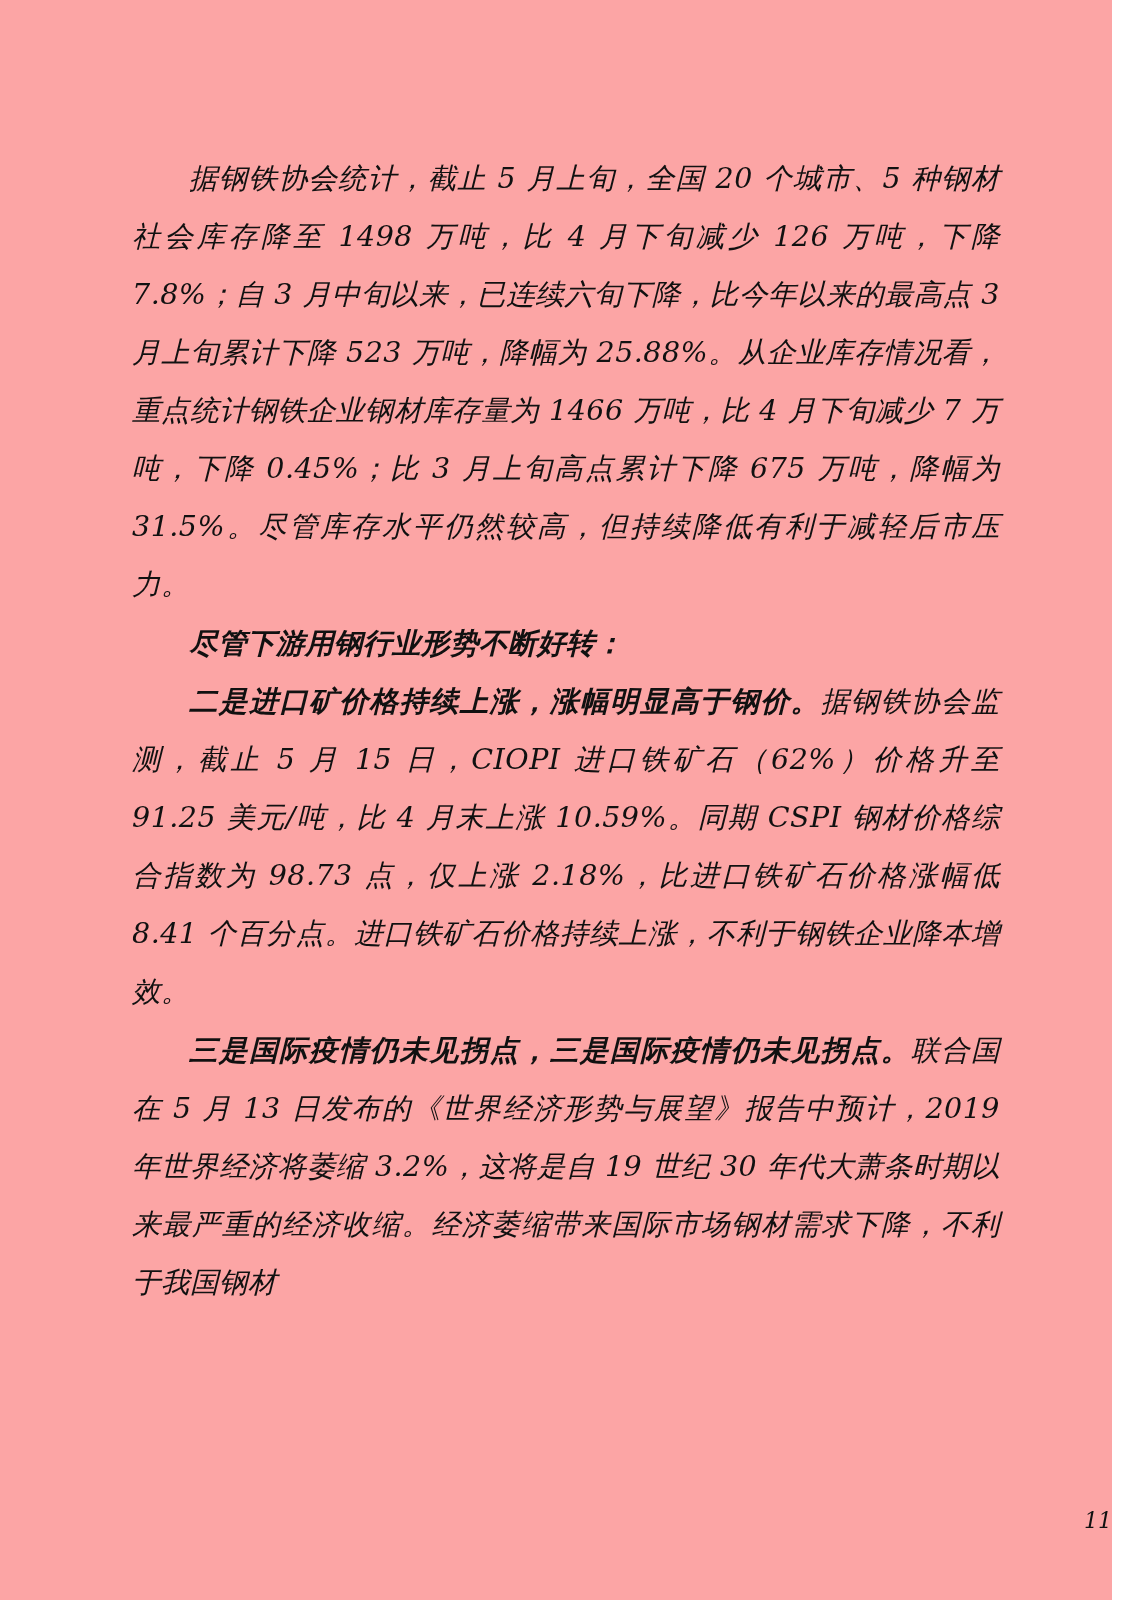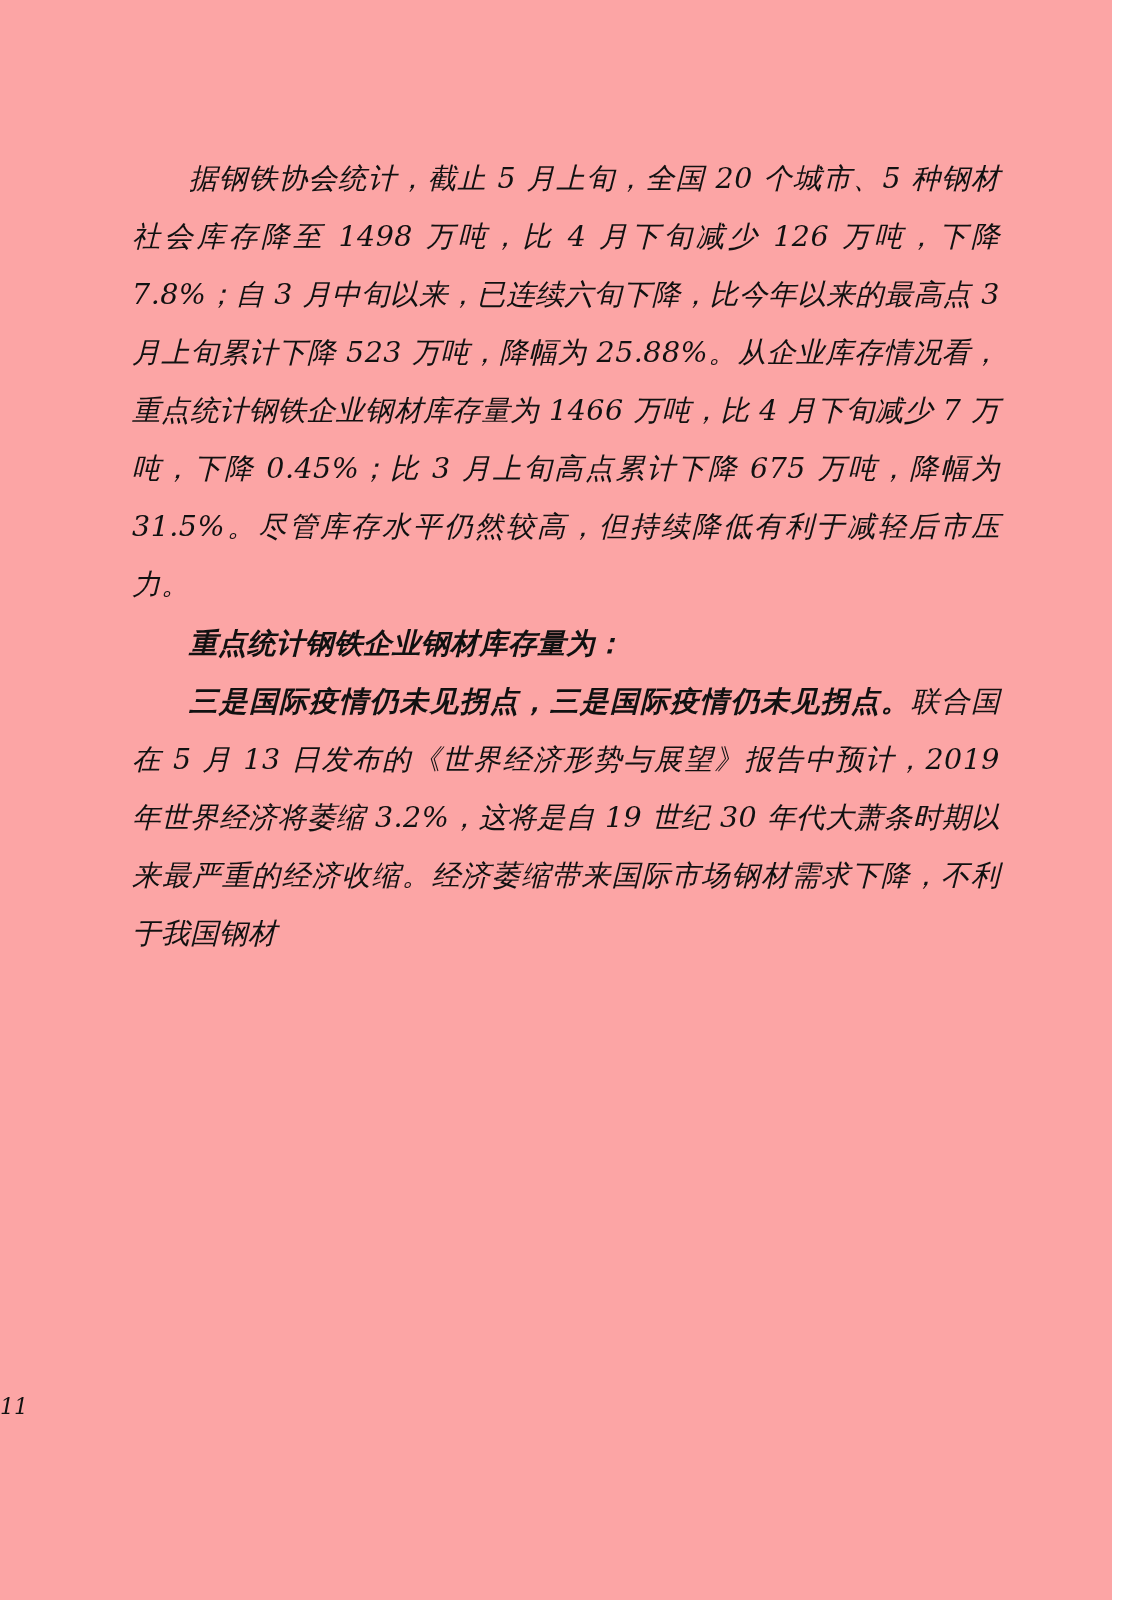"重点统计钢铁企业钢材库存量为：" p.bold-lead { text: 重点统计钢铁企业钢材库存量为 -> 尽管下游用钢行业形势不断好转 }
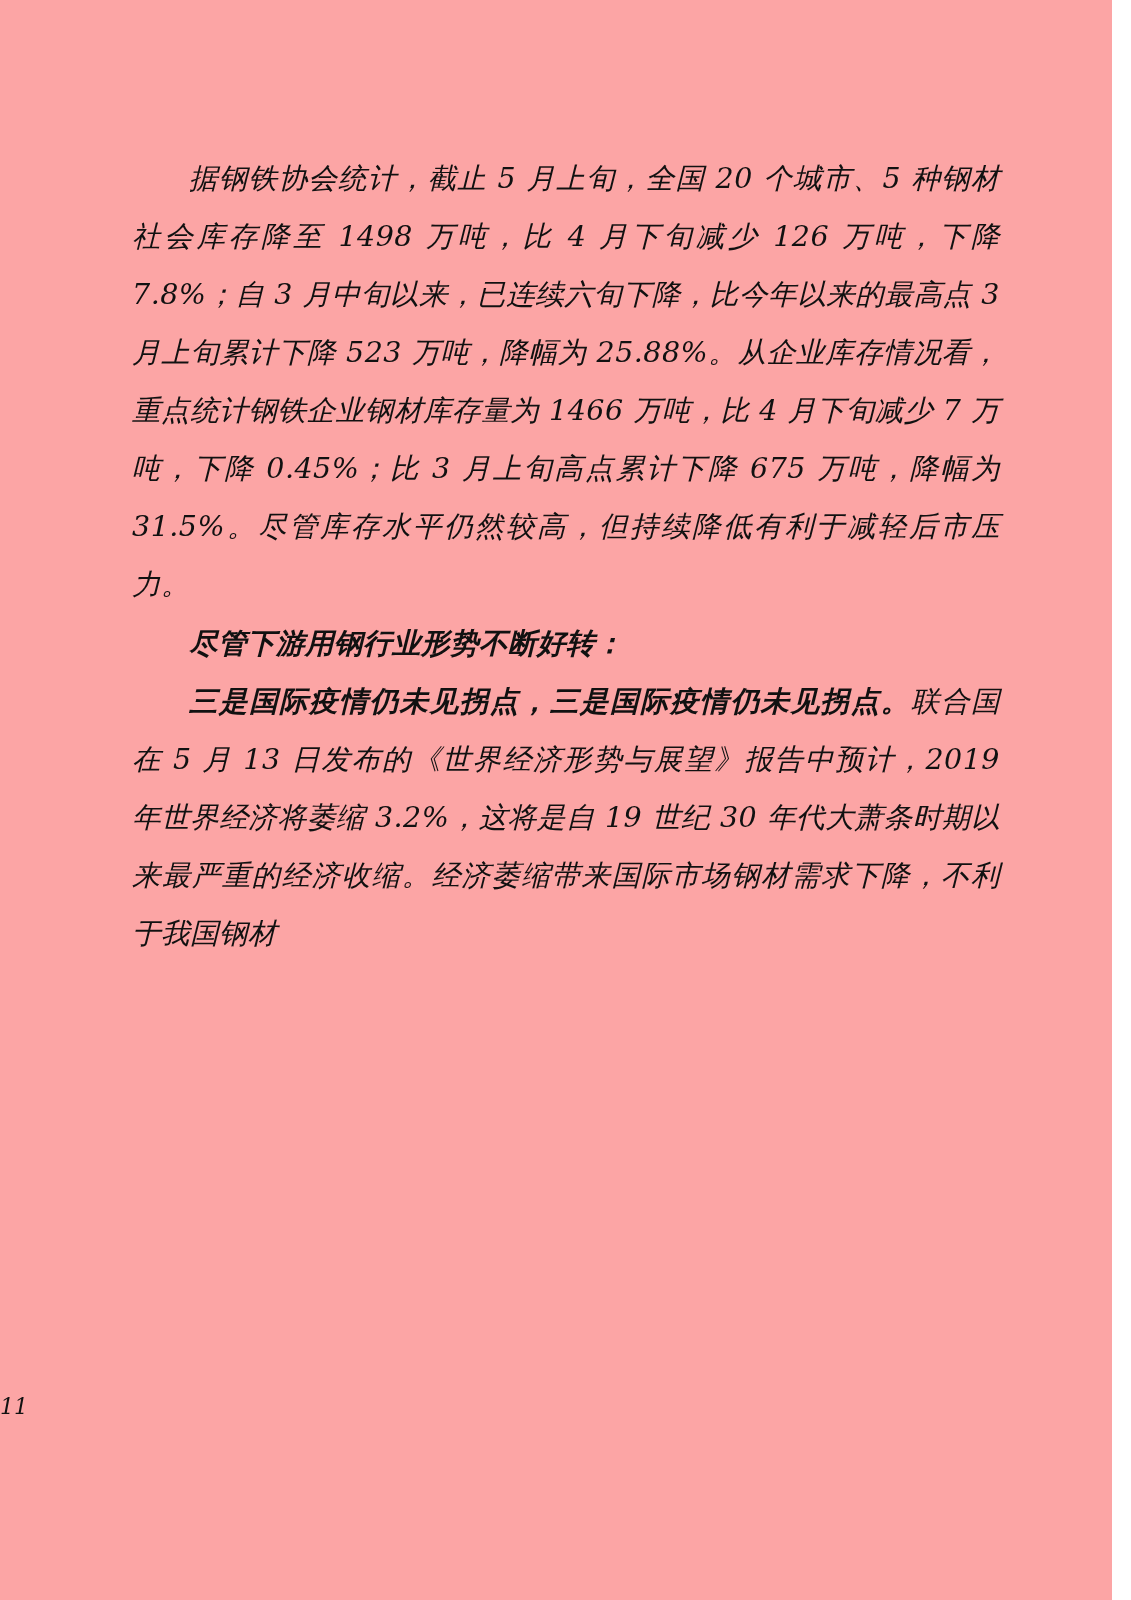"二是进口矿价格持续上涨，涨幅明显高于钢价。据钢铁协会监测，截止 5 月 15" p { html: none -> <p><span>二是进口矿价格持续上涨，涨幅明显高于钢价。</span><span>据钢铁协会监测，截止 5 月 15 日，CIOPI 进口铁矿石（62%）价格升至 91.25 美元/吨，比 4 月末上涨 10.59%。同期 CSPI 钢材价格综合指数为 98.73 点，仅上涨 2.18%，比进口铁矿石价格涨幅低 8.41 个百分点。进口铁矿石价格持续上涨，不利于钢铁企业降本增效。</span></p> }
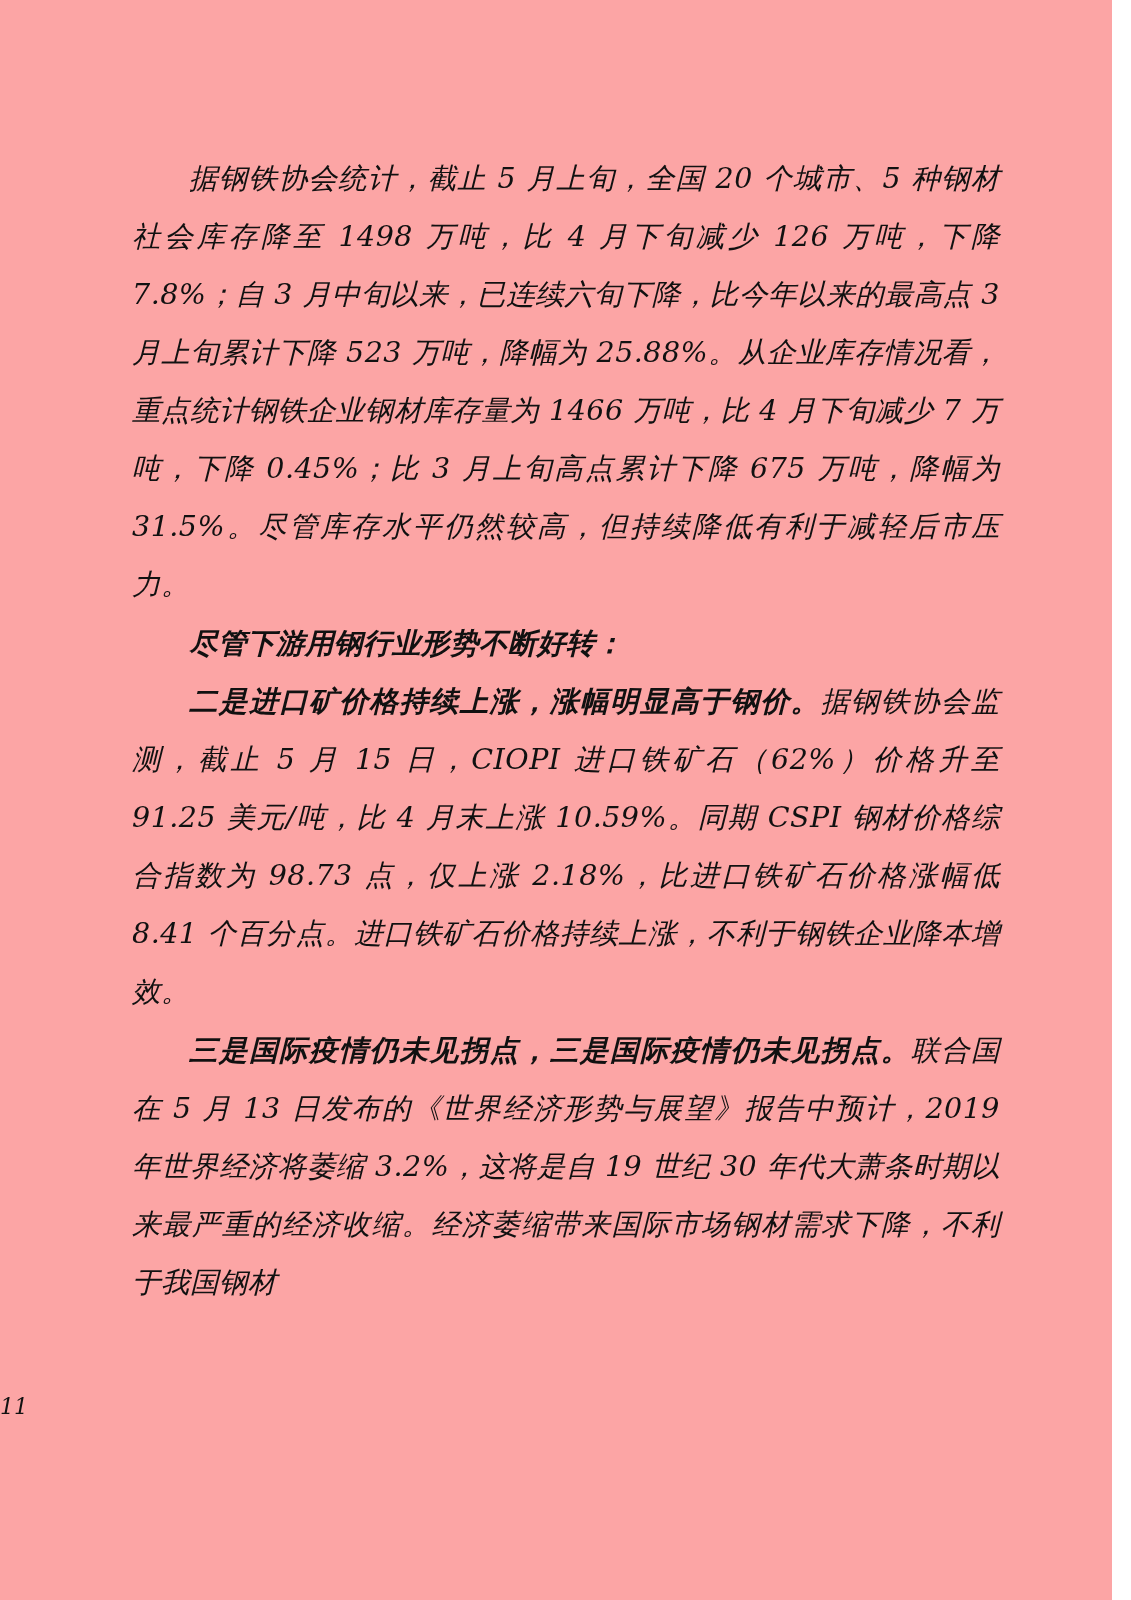"11" .page-number { text-align: left -> right; top: 1394px -> 1508px }
